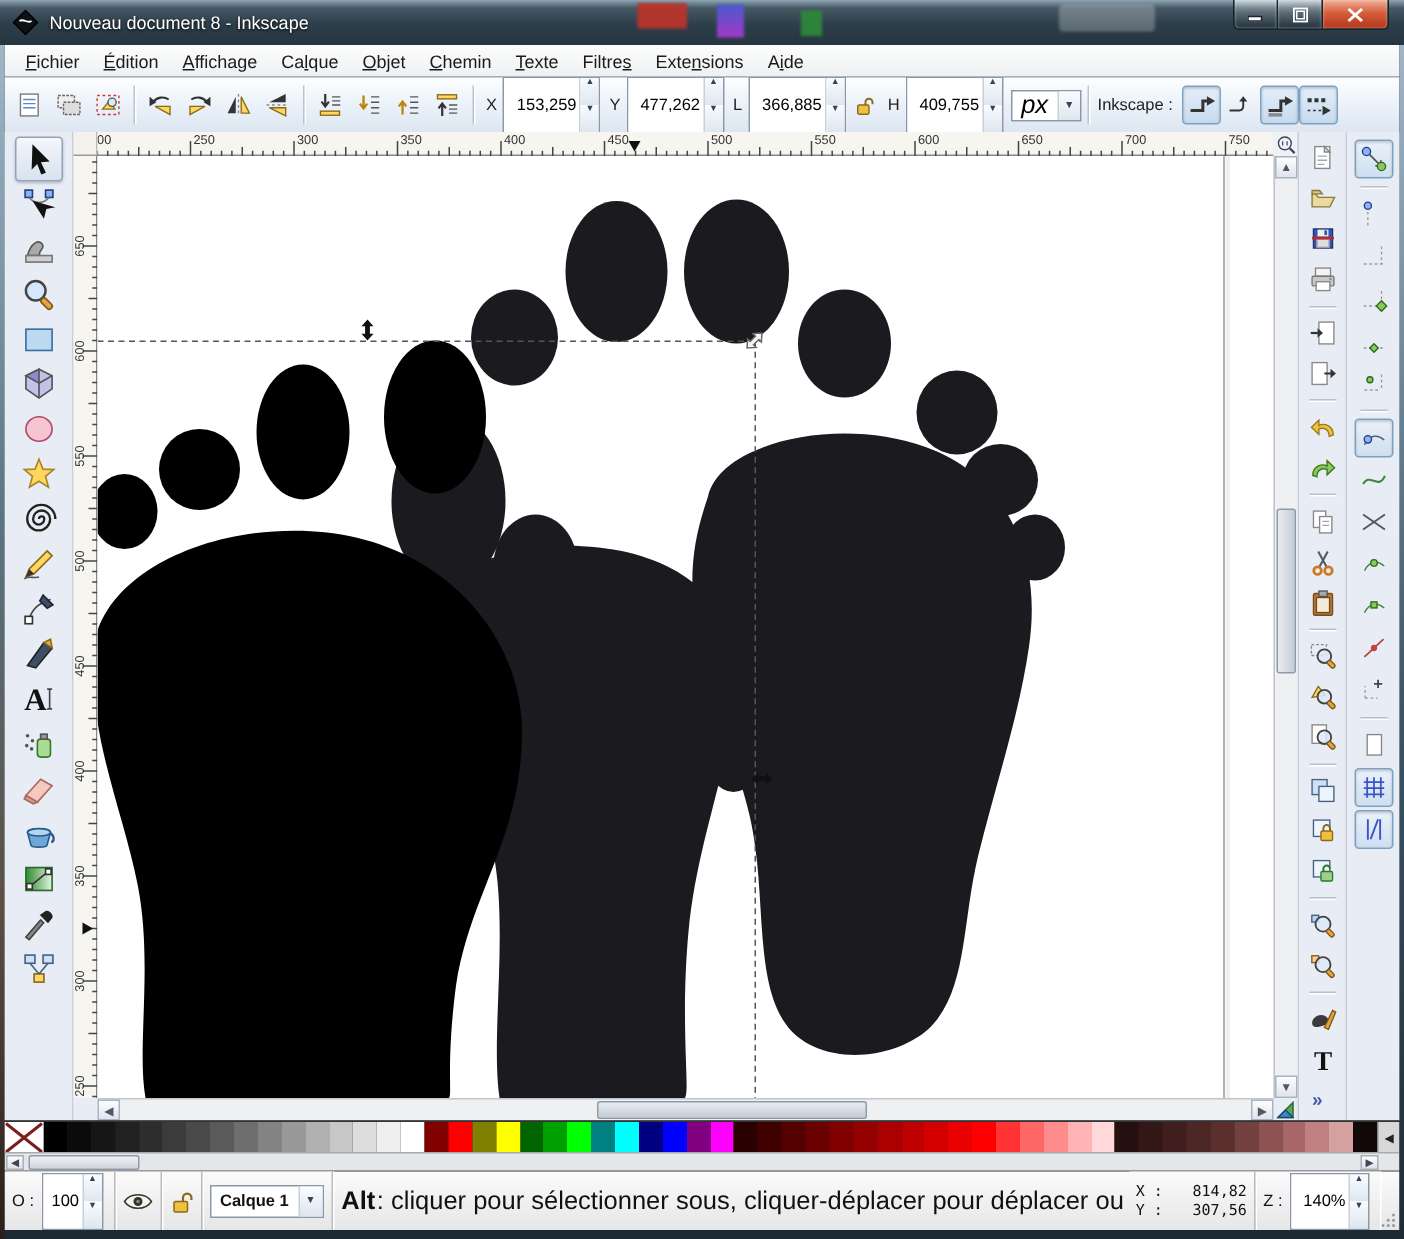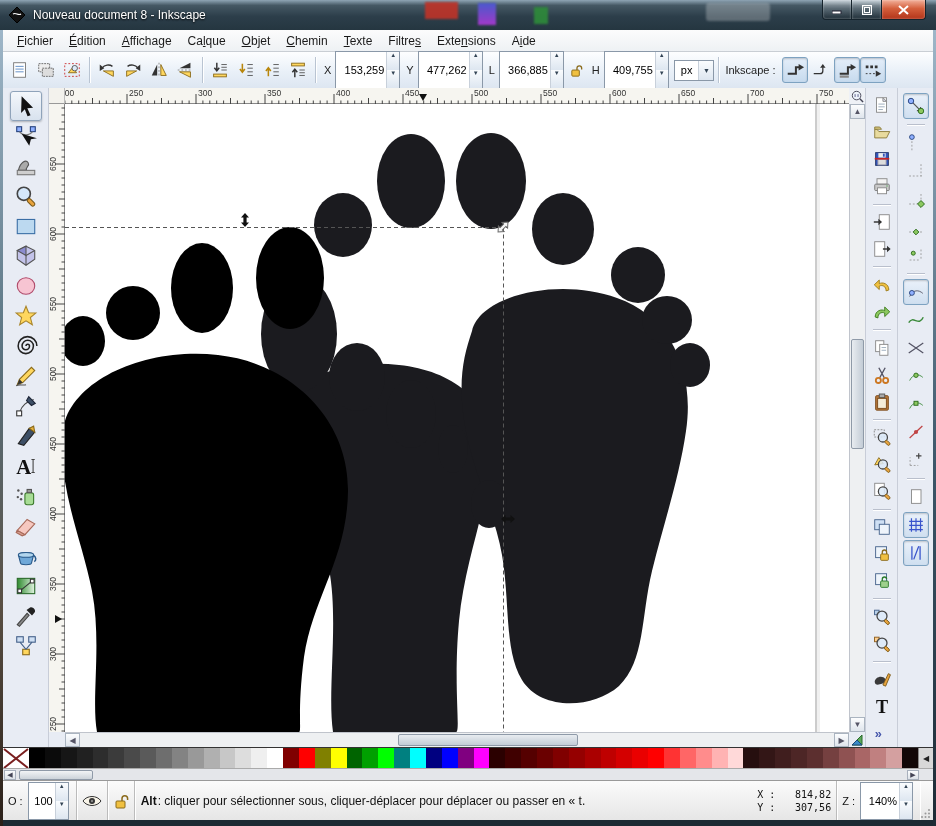"px" .unitbox .uval { font-size: 11px -> 17px; font-style: none -> italic }
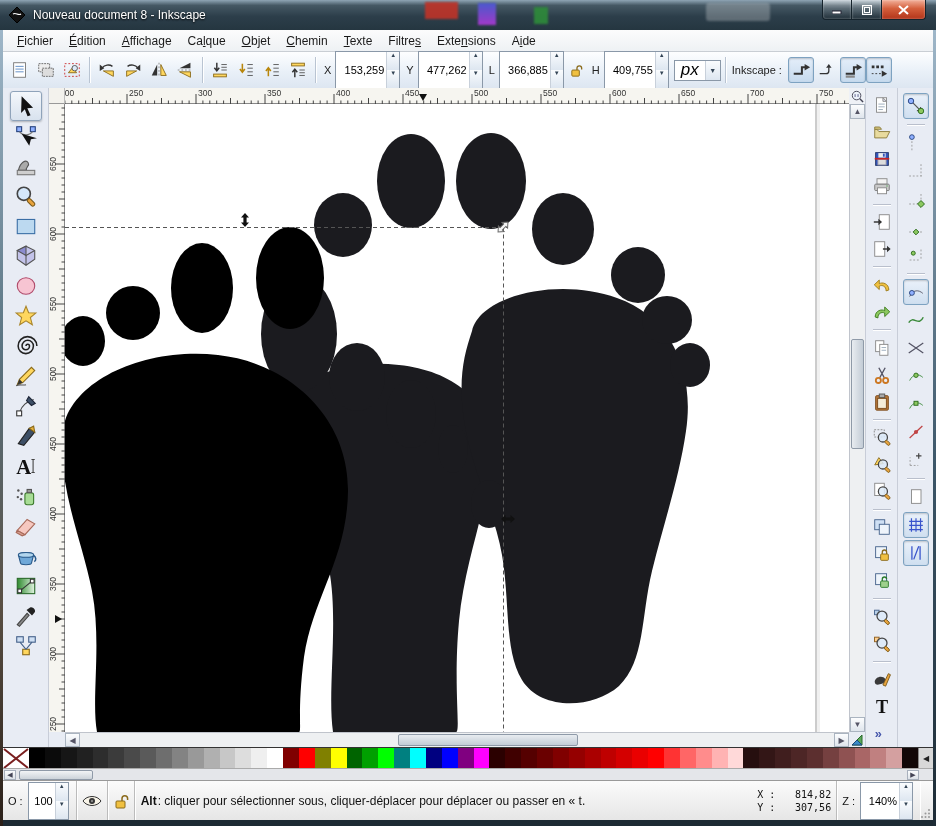"Calque 1" div.sb-sec { html: none -> <div> <span> <span>Calque 1</span> <span>▼</span> </span> </div> }
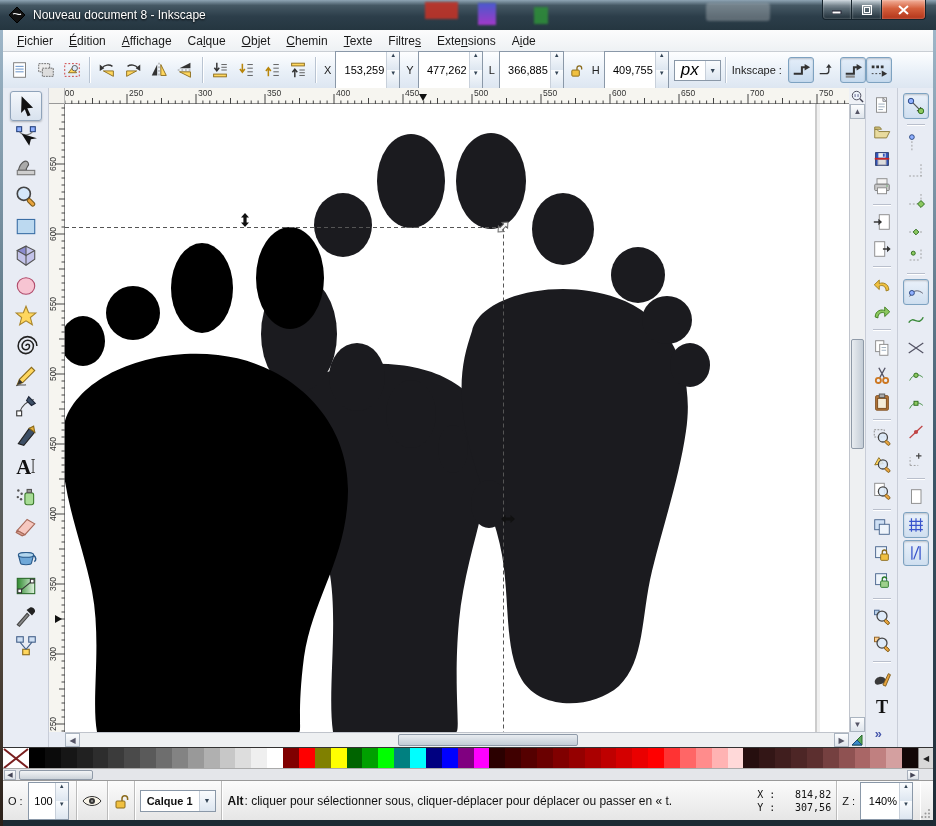"Alt" .sb-msg { font-size: 12px -> 17px }
